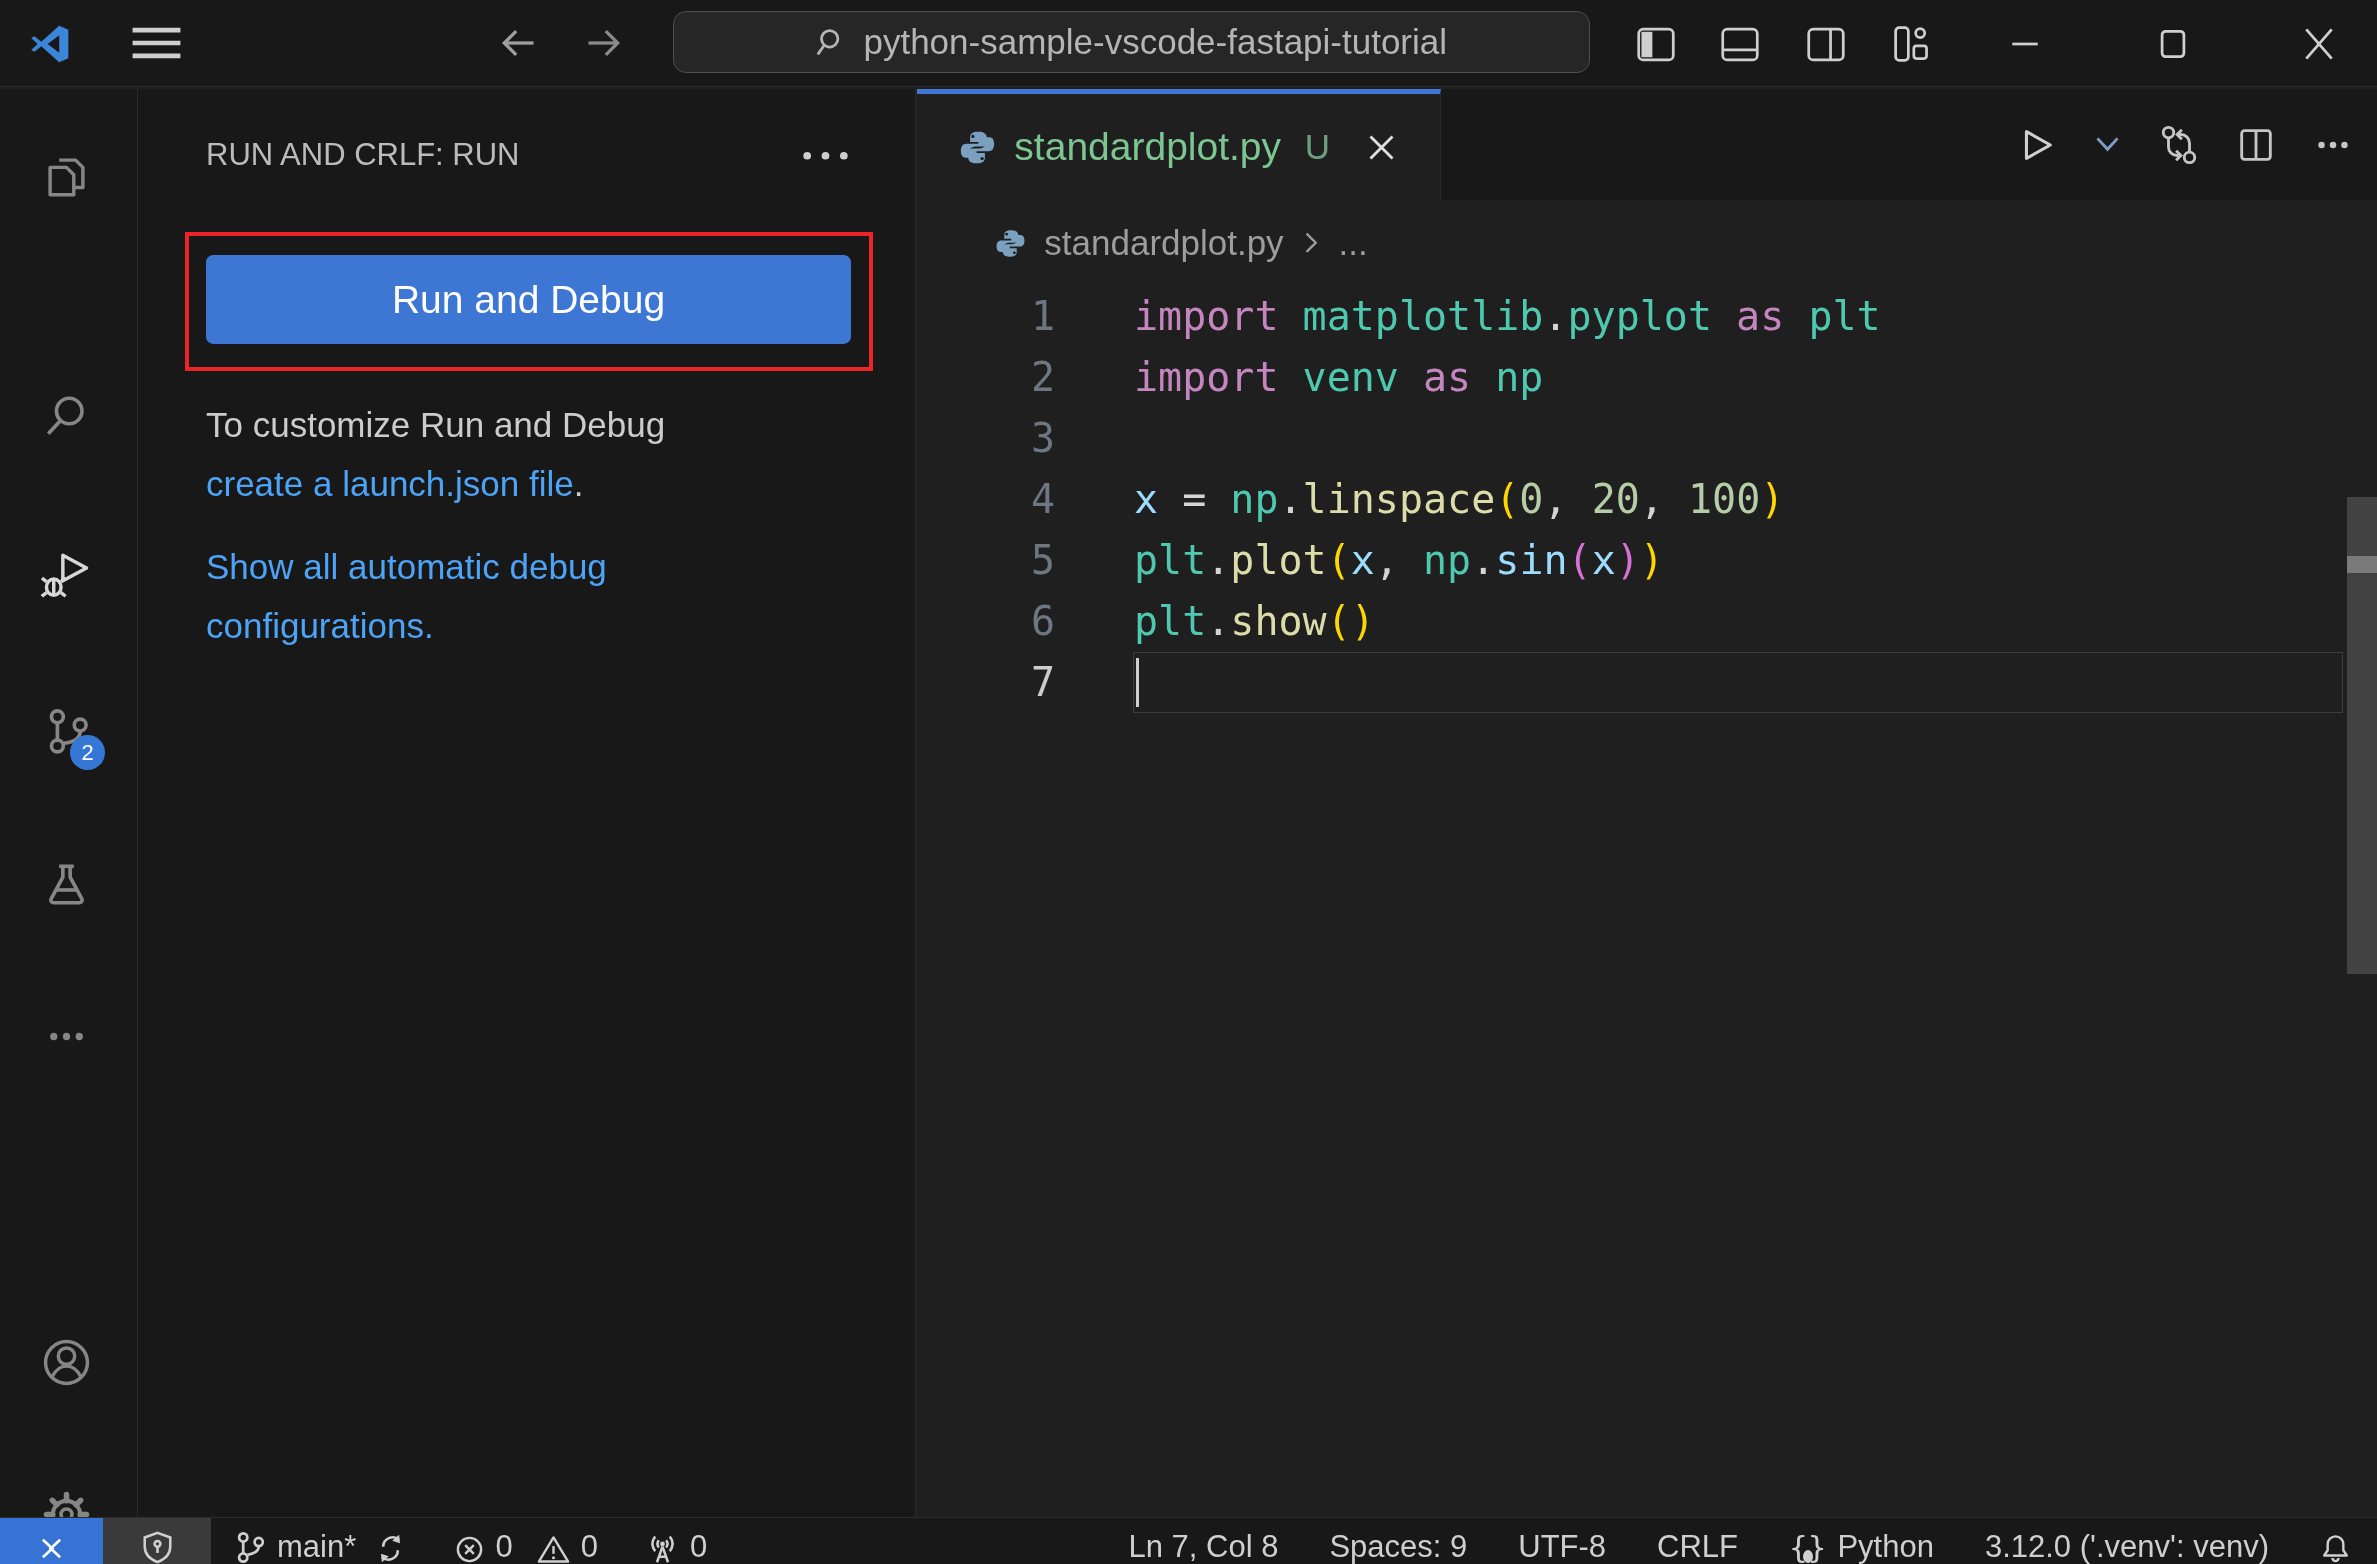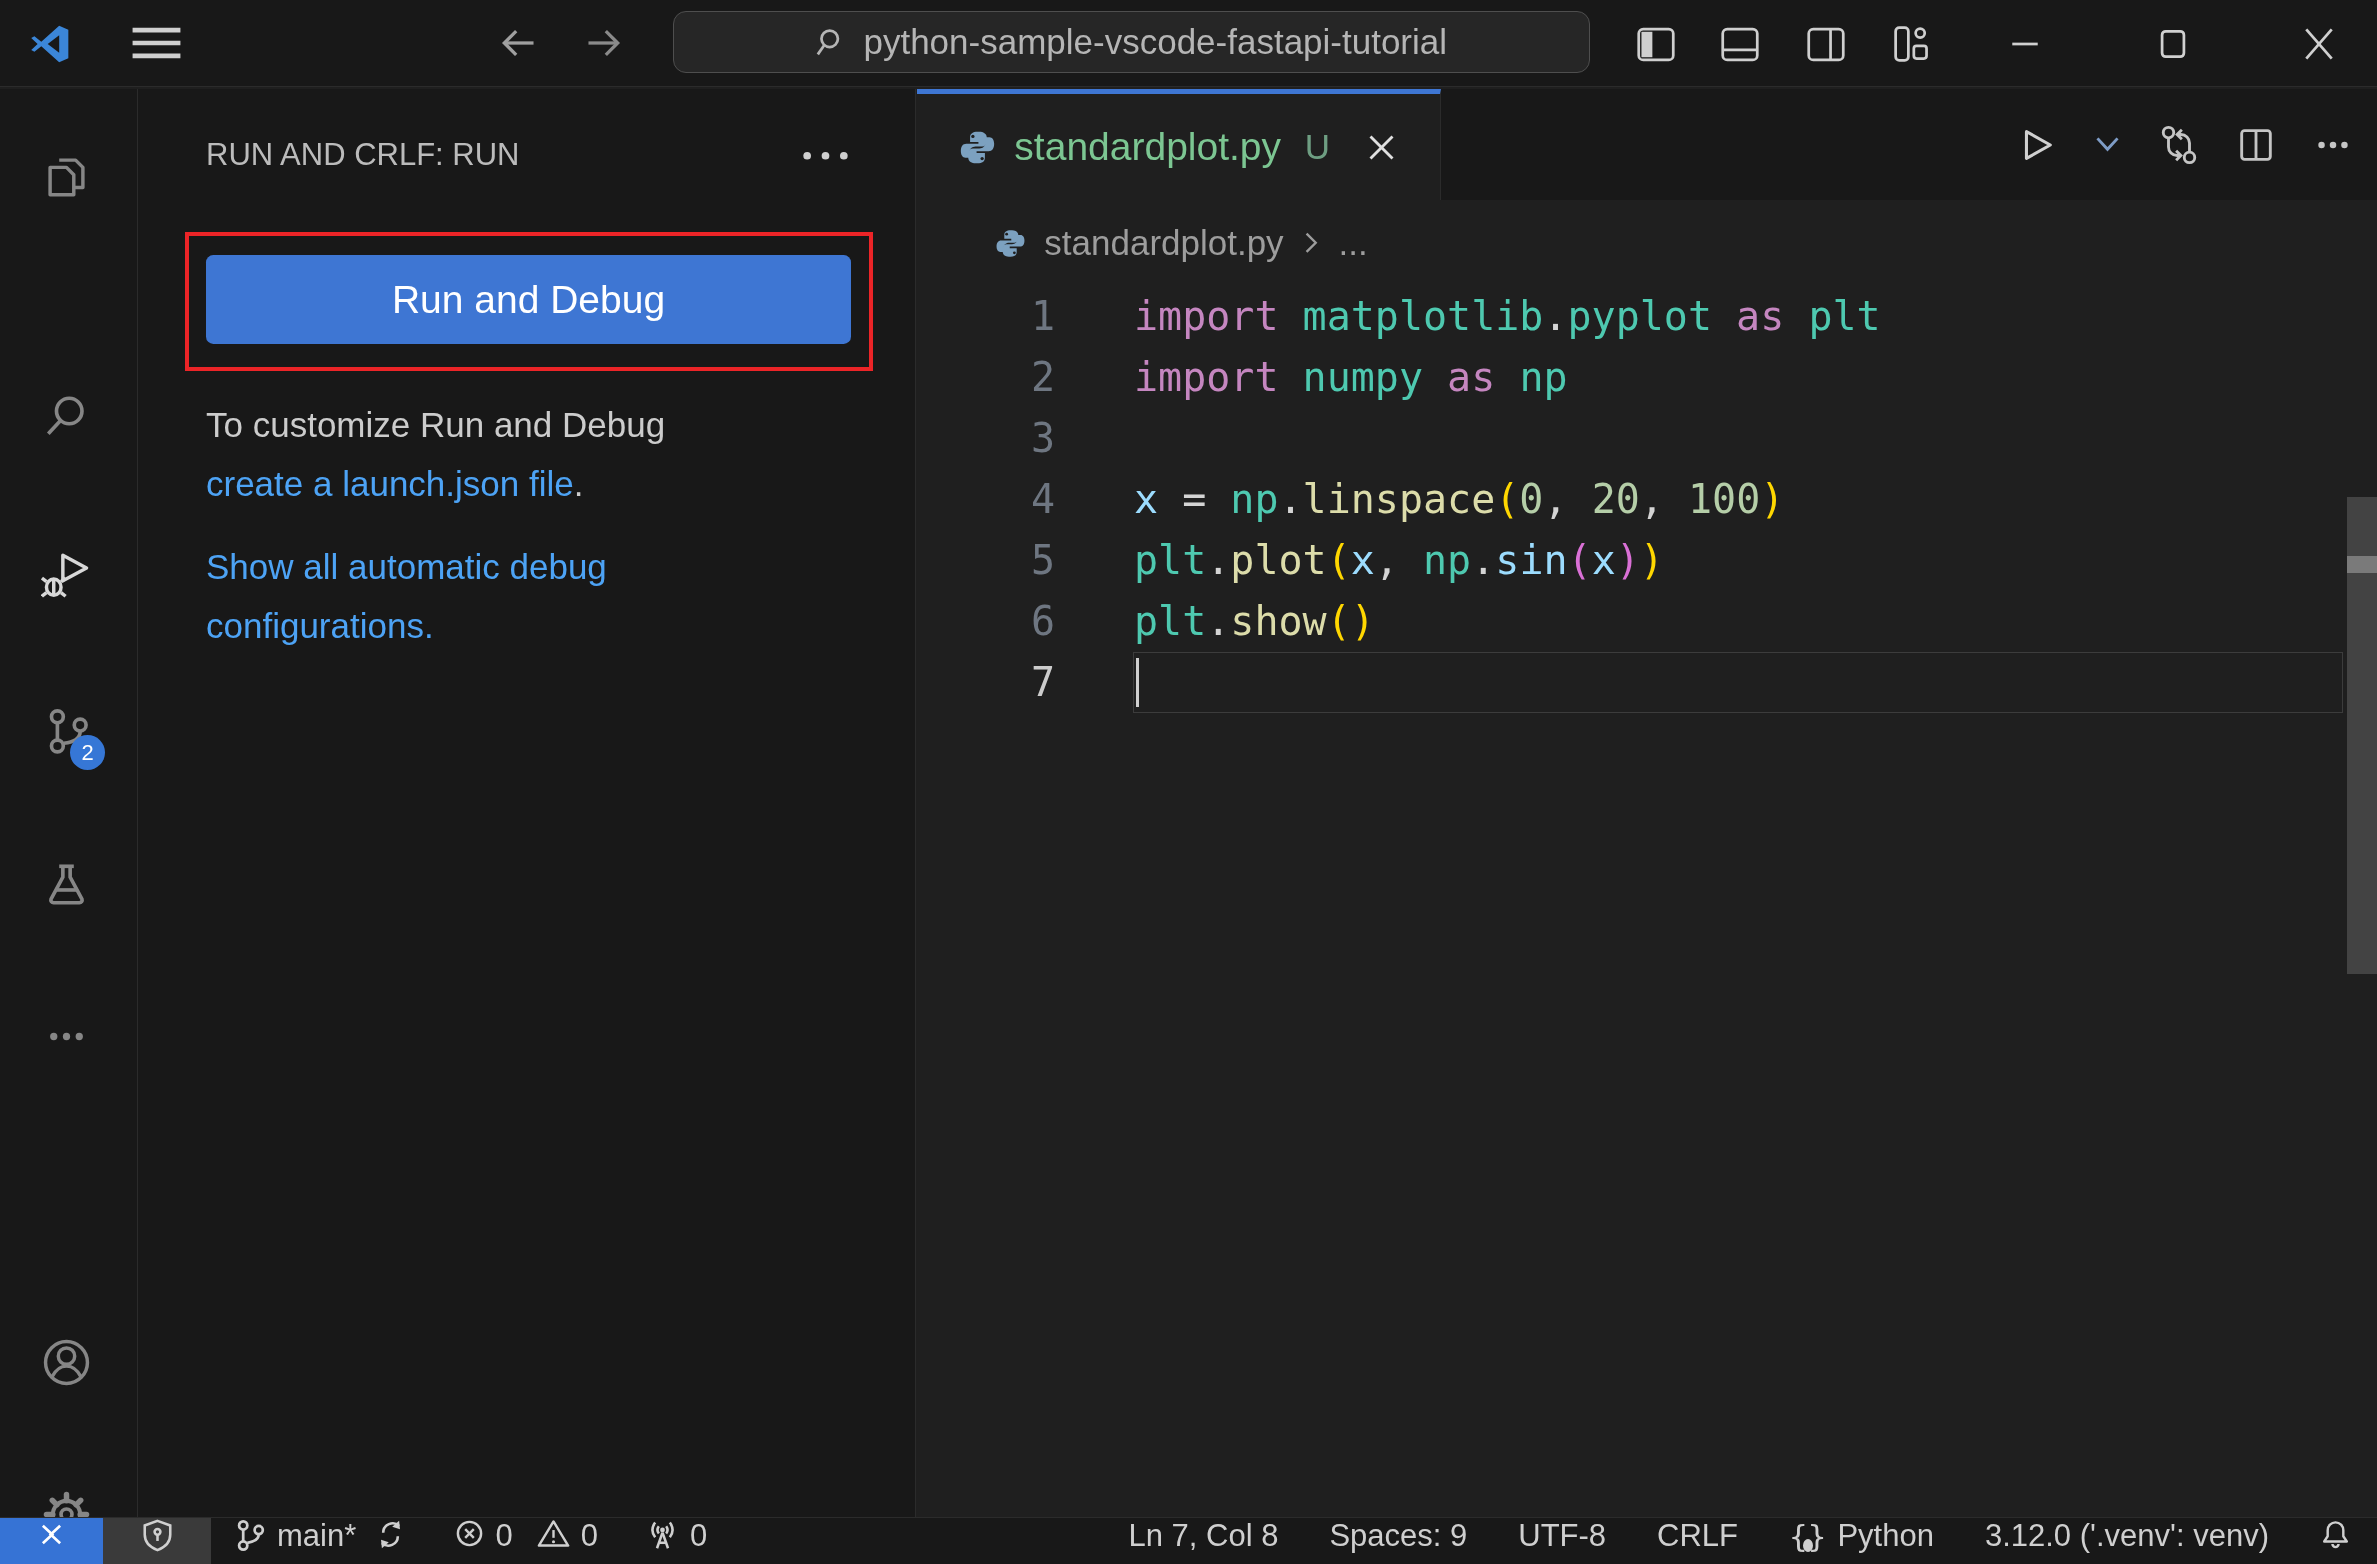"numpy" span { text: numpy -> venv }
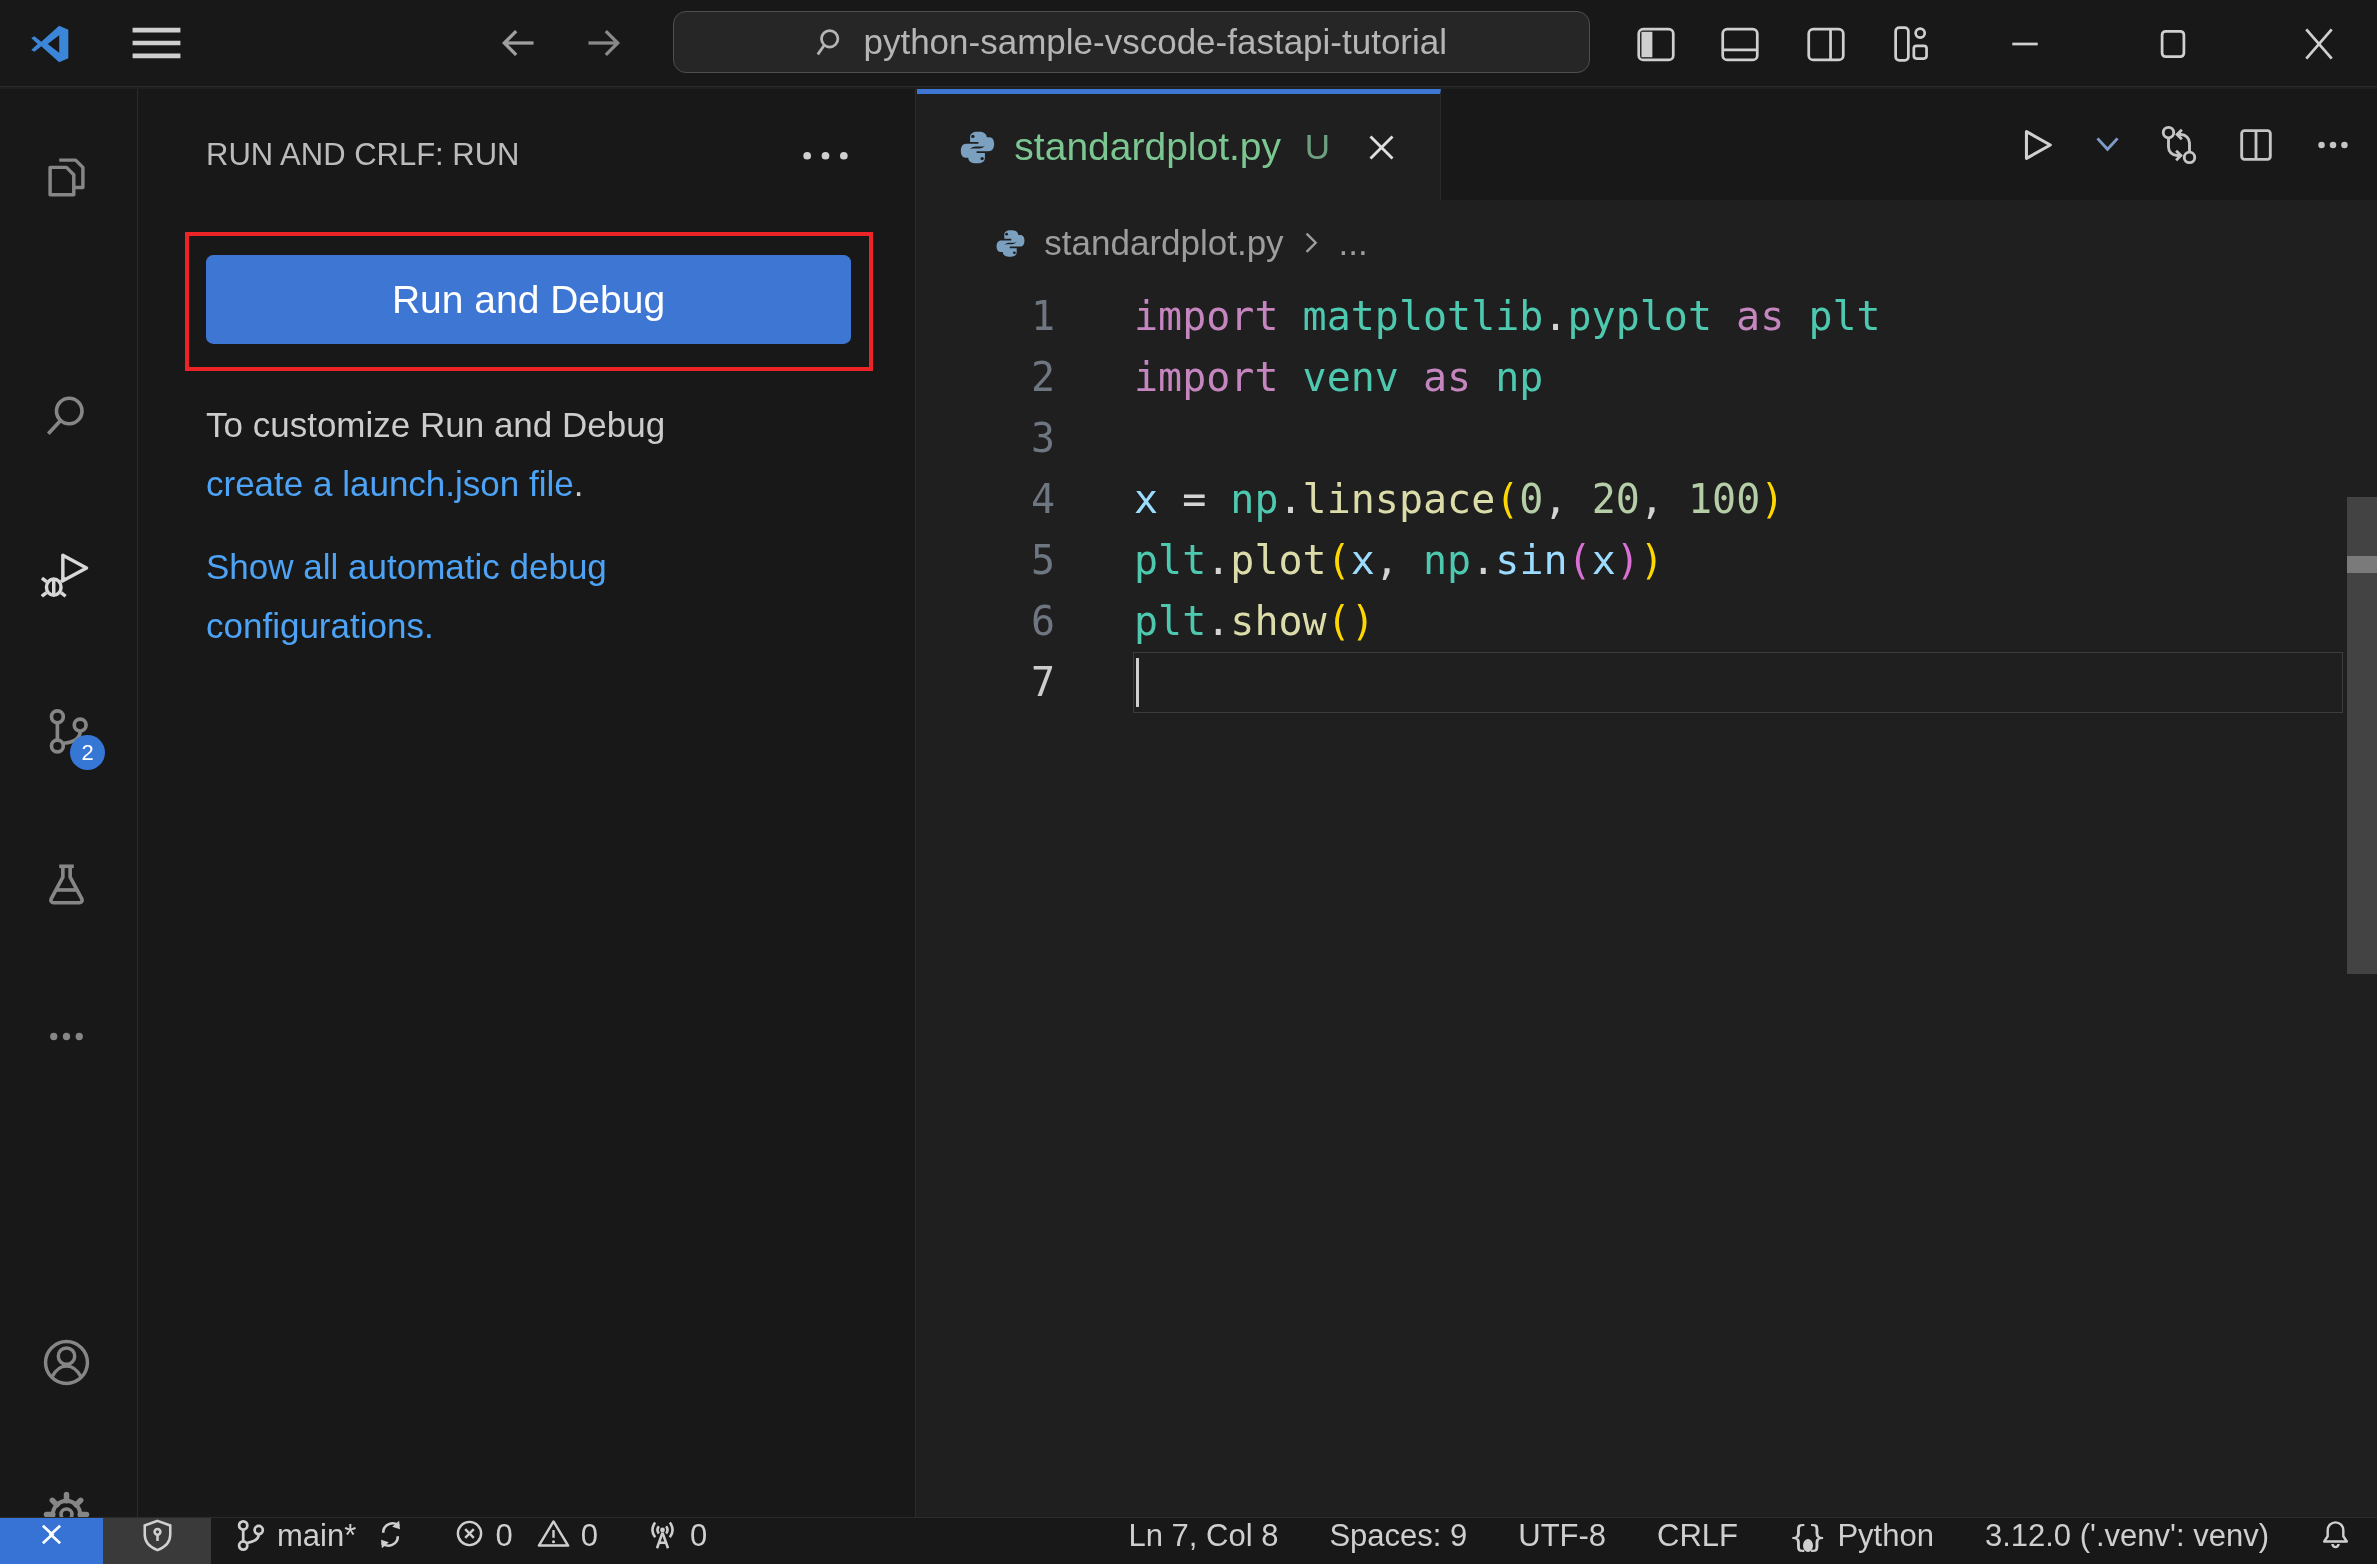"main*" .sb-item { align-items: flex-start -> flex-end }
